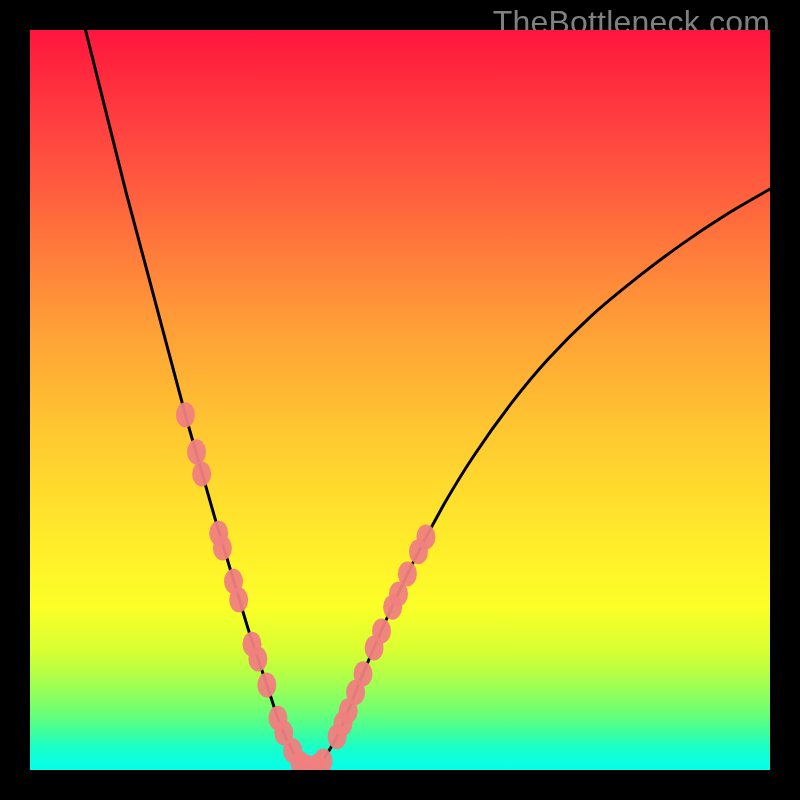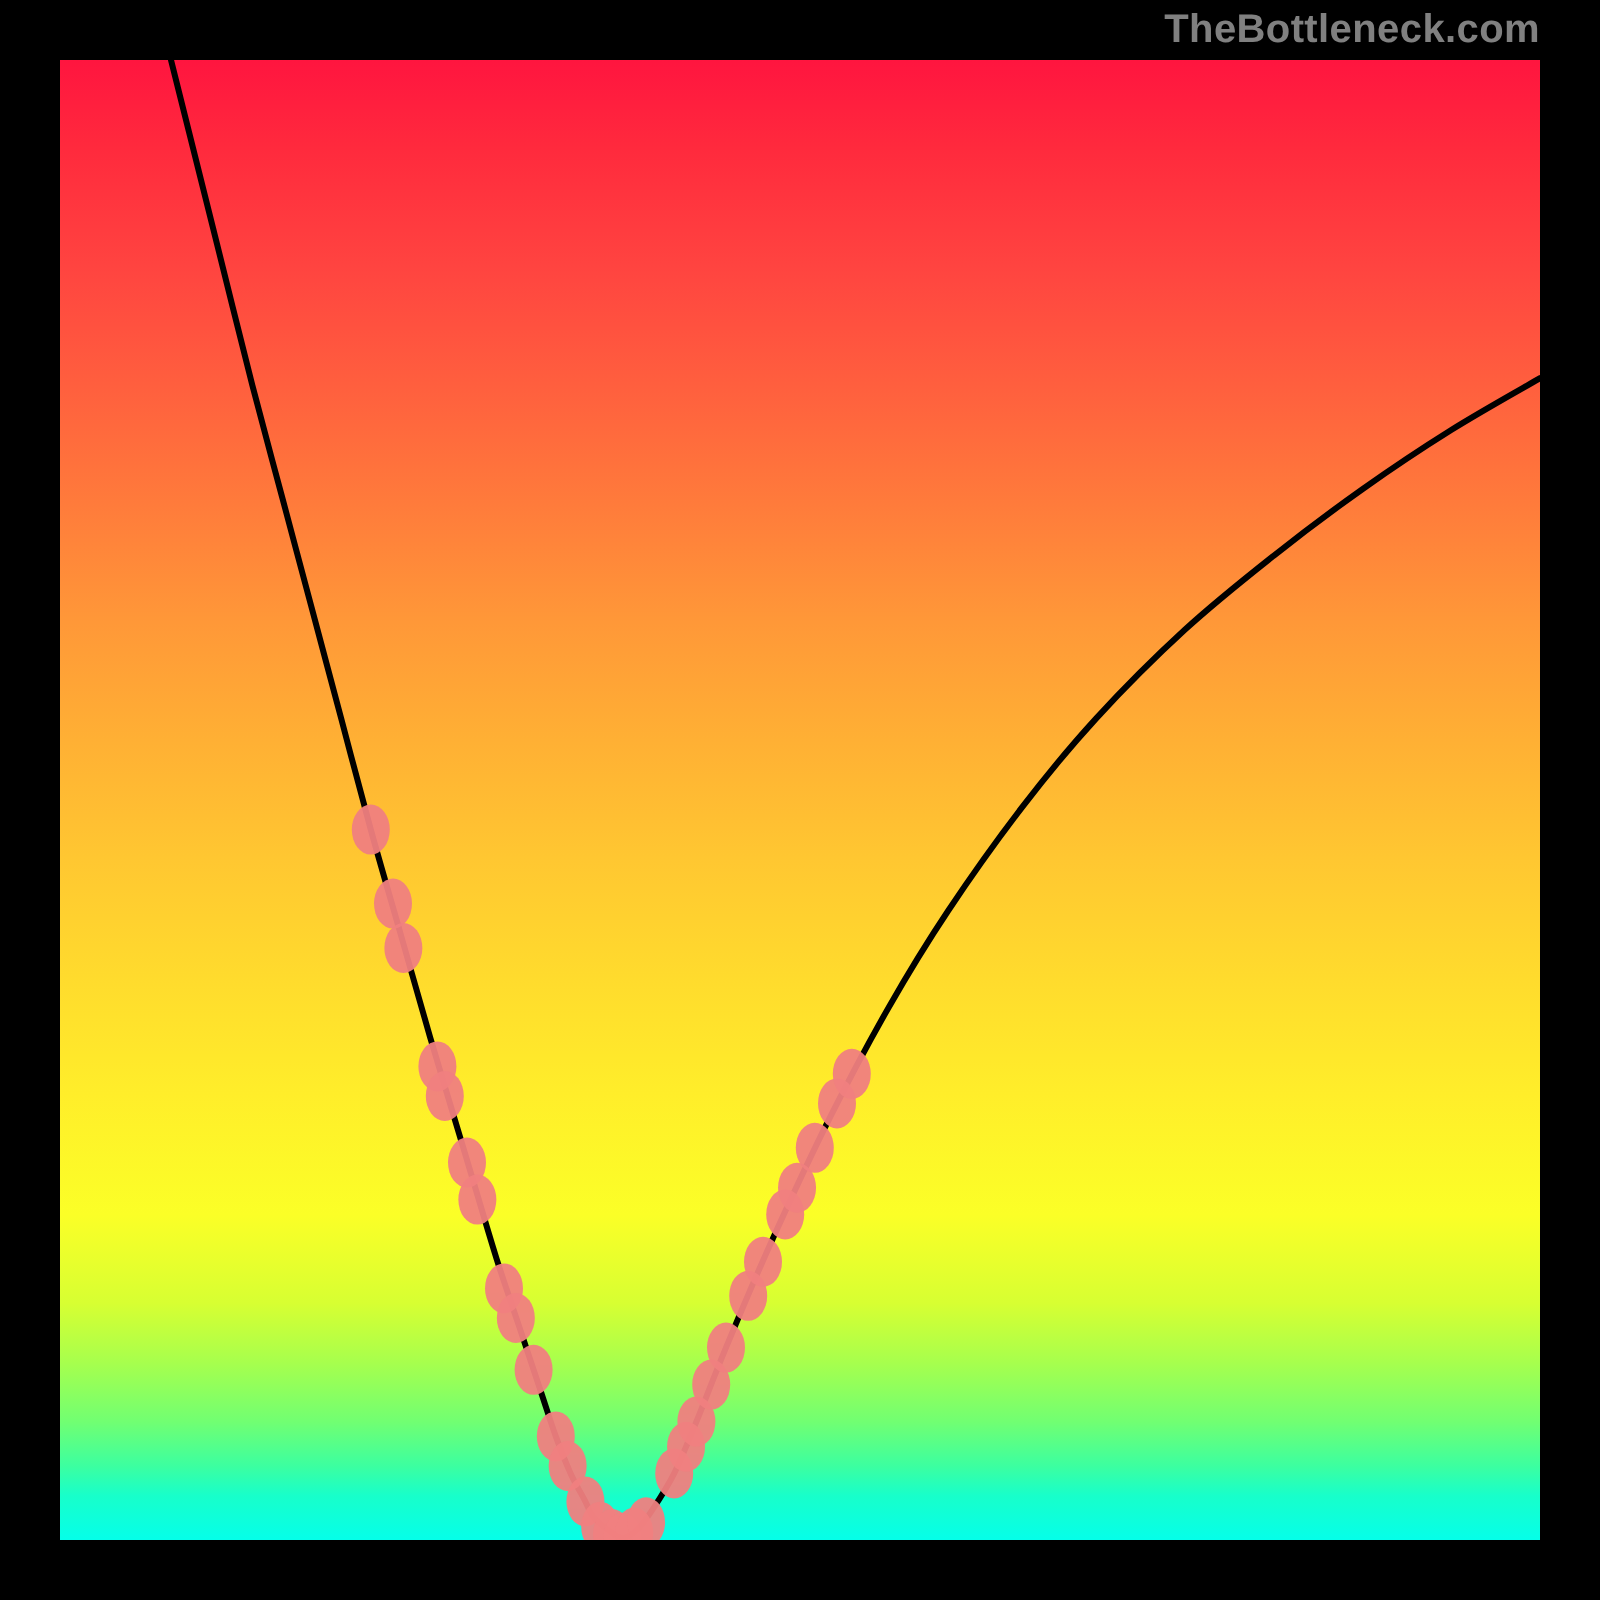"TheBottleneck.com" .watermark { font-size: 20px -> 32px; font-weight: 700 -> 400 }
